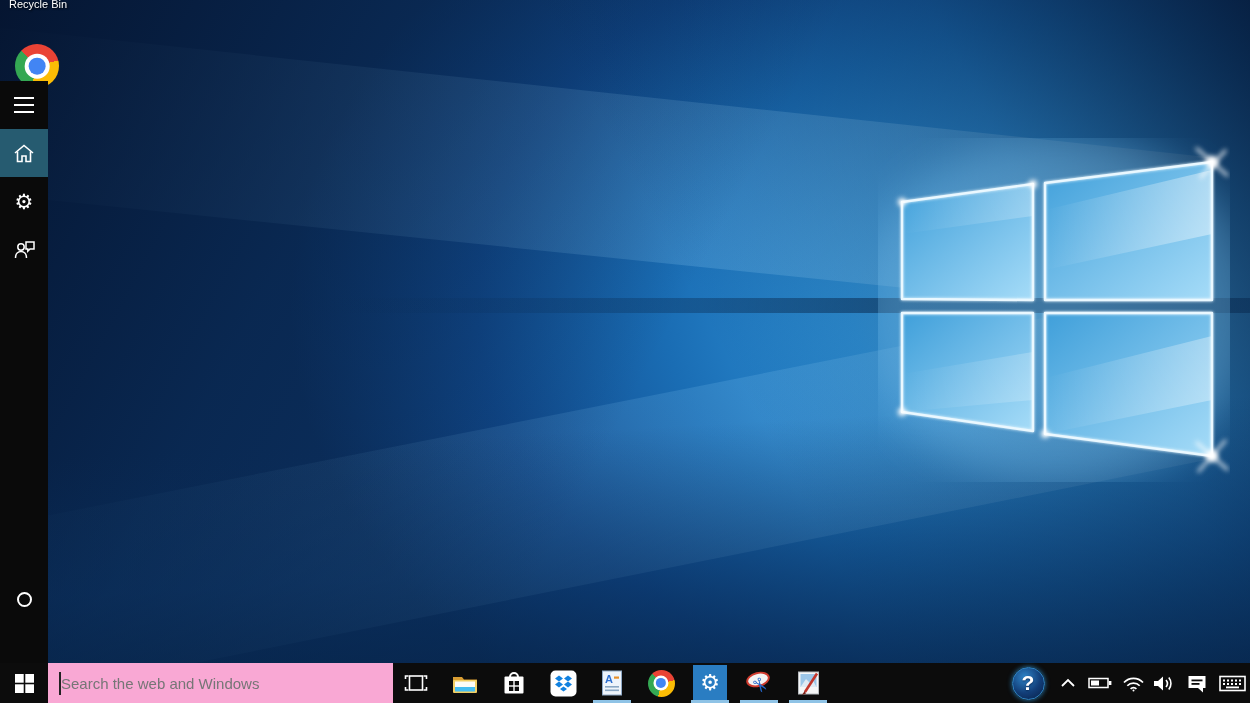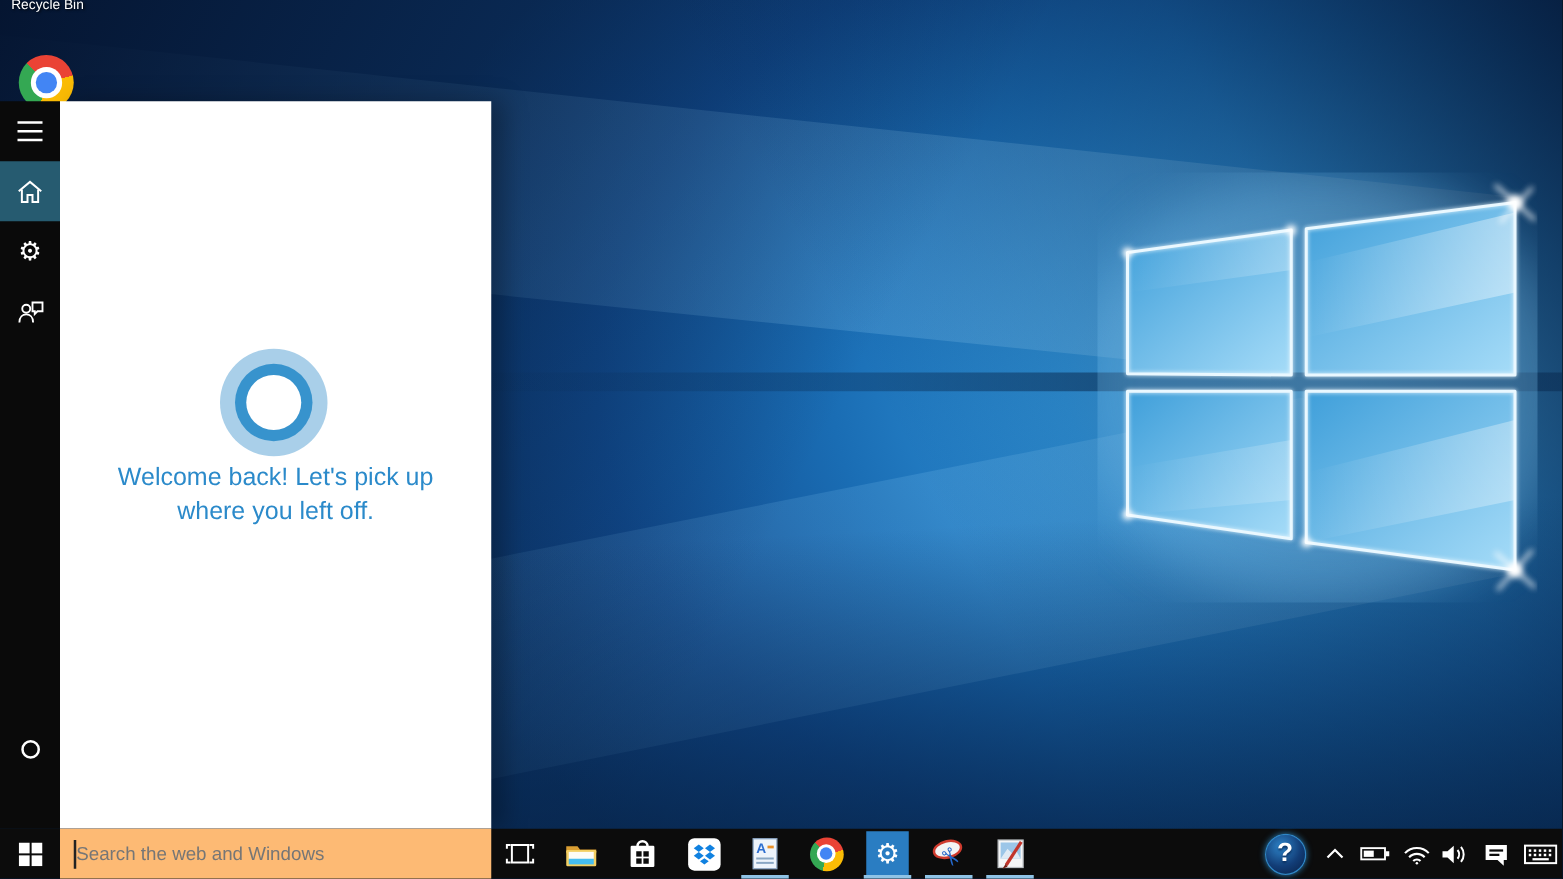"Welcome back! Let's pick up" div.panel { html: <div> <div> <div> <div></div> </div> </div> <div> <div>Welcome back! Let's pick up</div> <div>where you left off.</div> </div> </div> -> none }
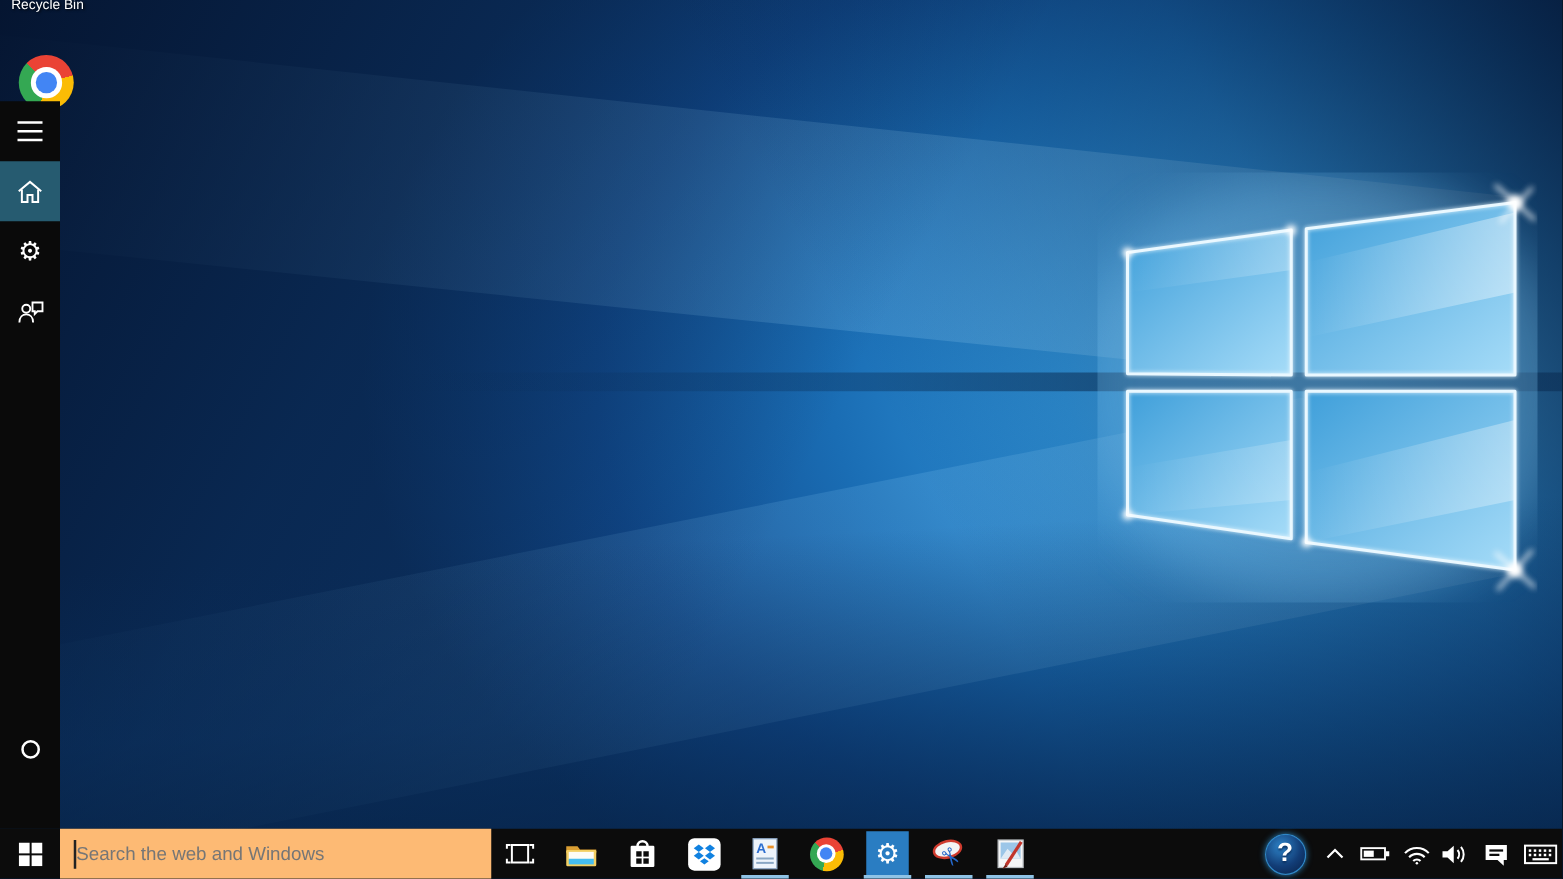"Search the web and Windows" .search-box { background: #fdba74 -> #f9a8d4 }
